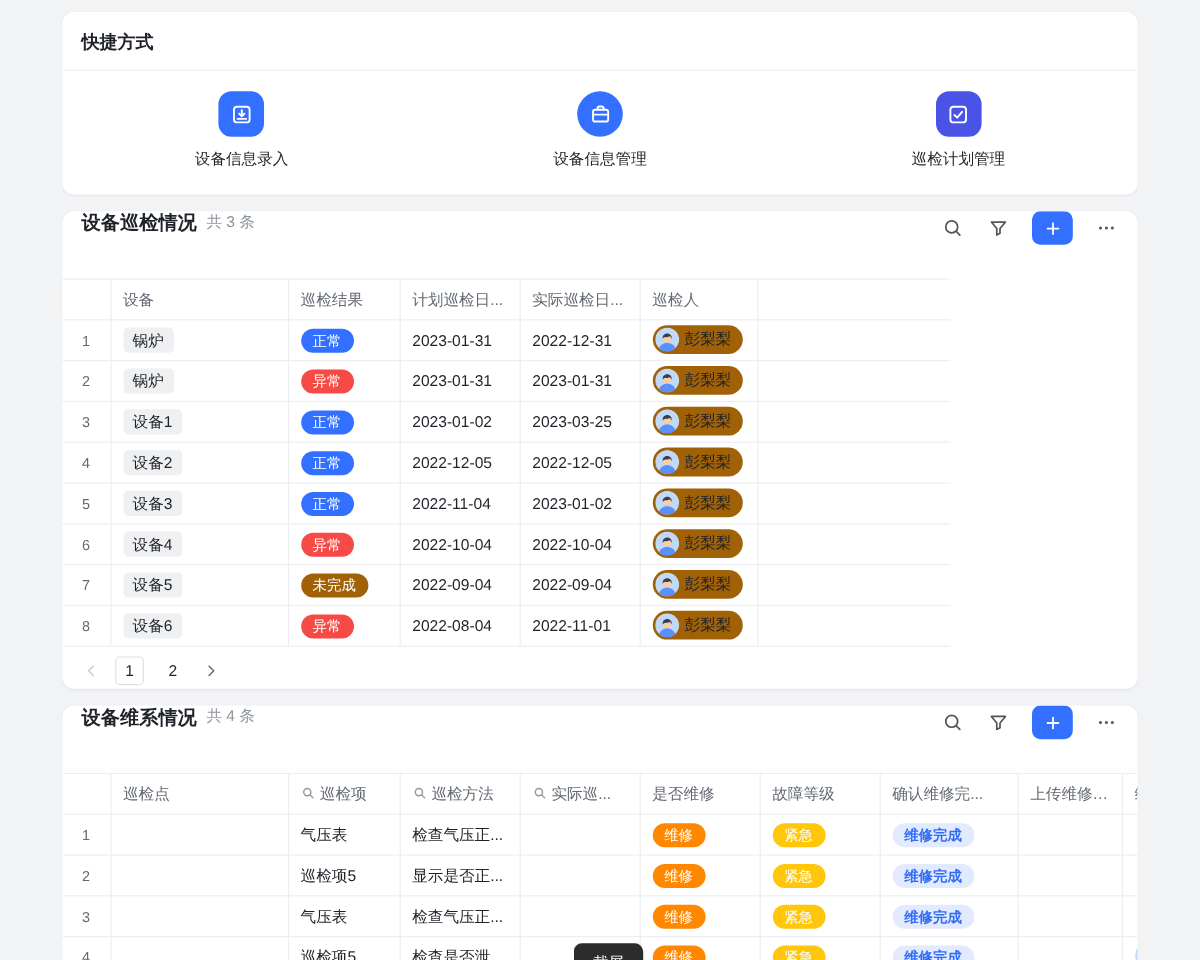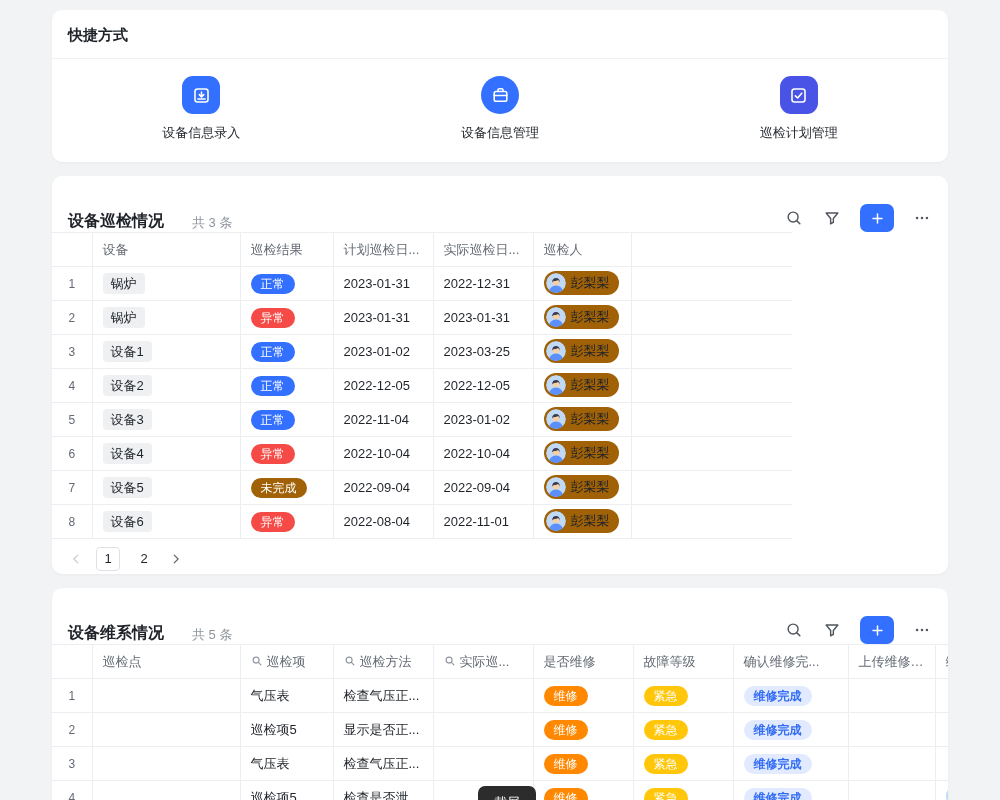"设备巡检情况" .card-header { align-items: flex-end -> flex-start; gap: 20px -> none }
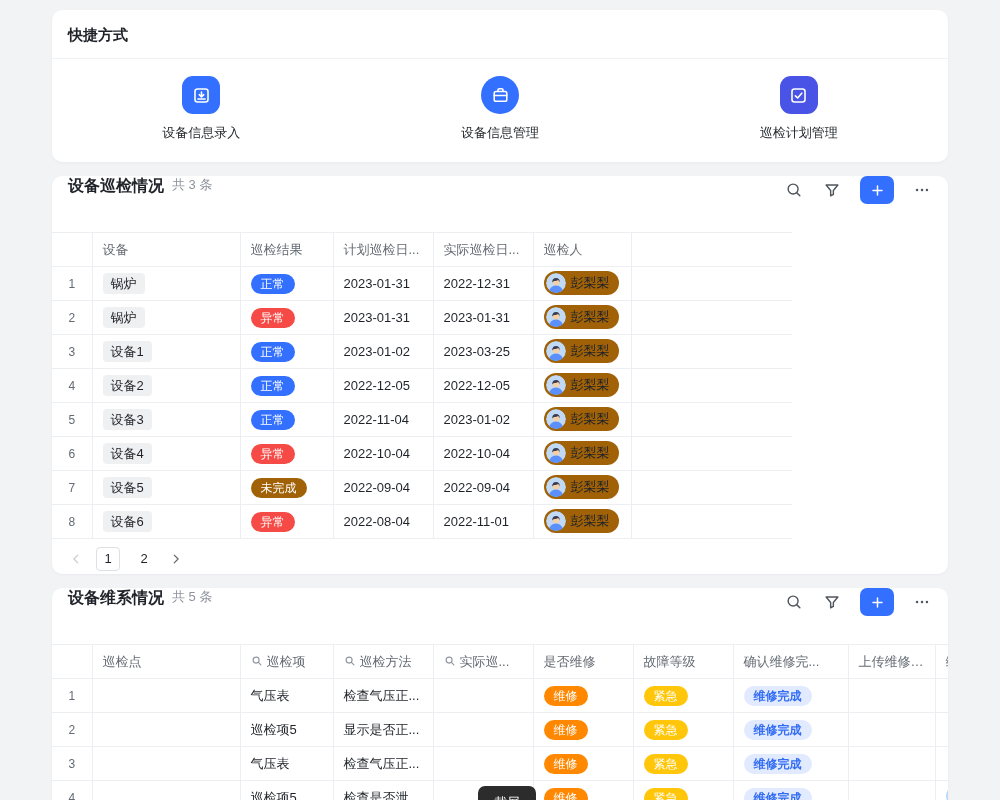"共 5 条" span.count { text: 5 -> 4 }
